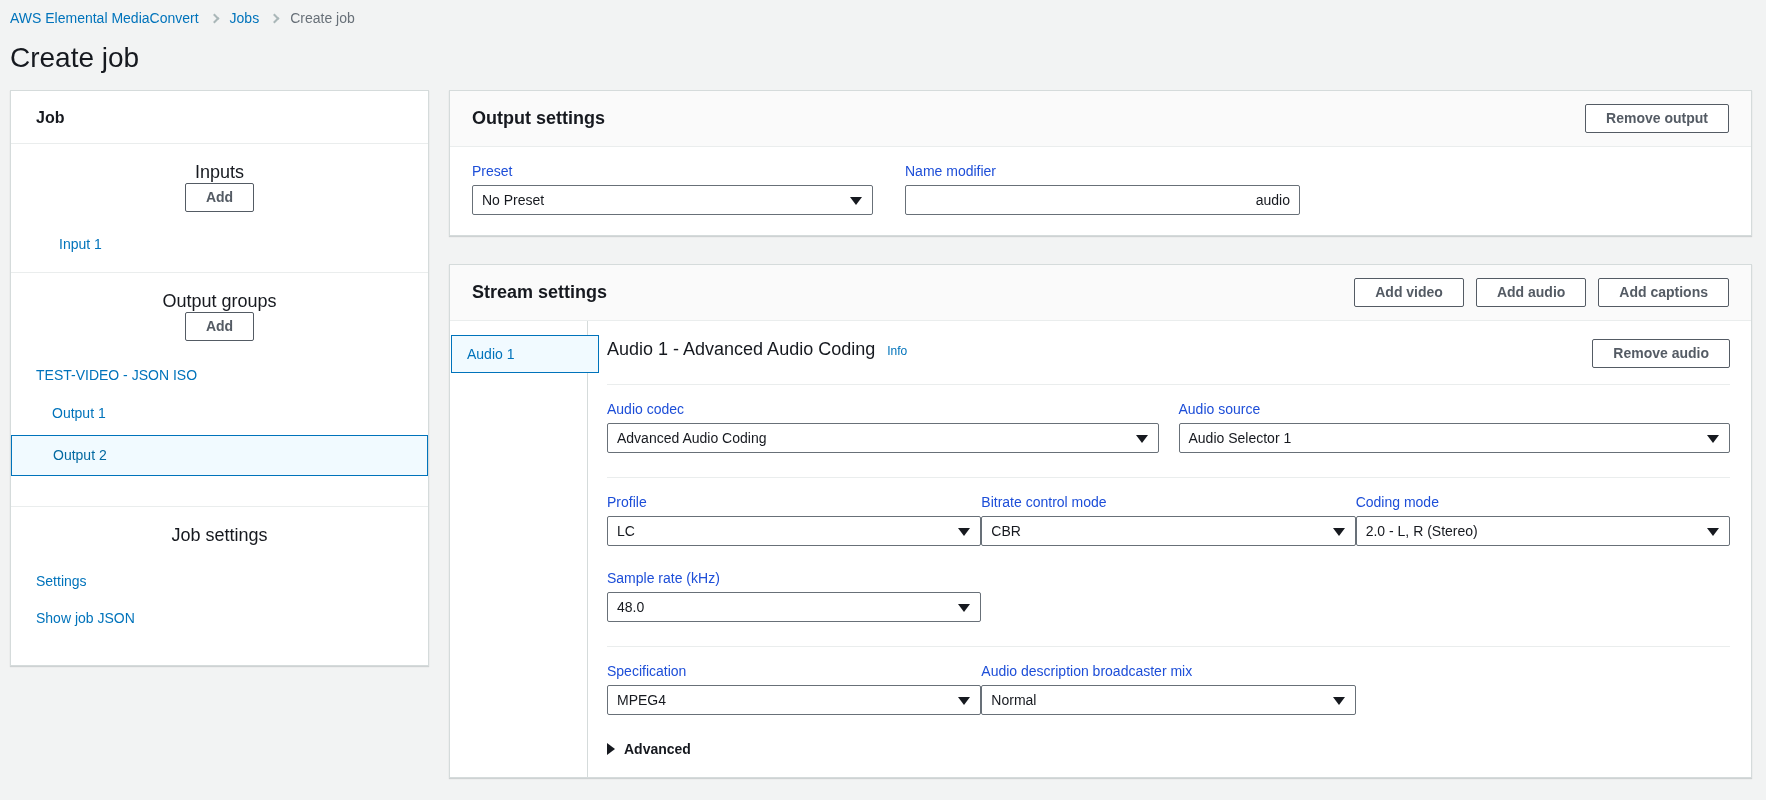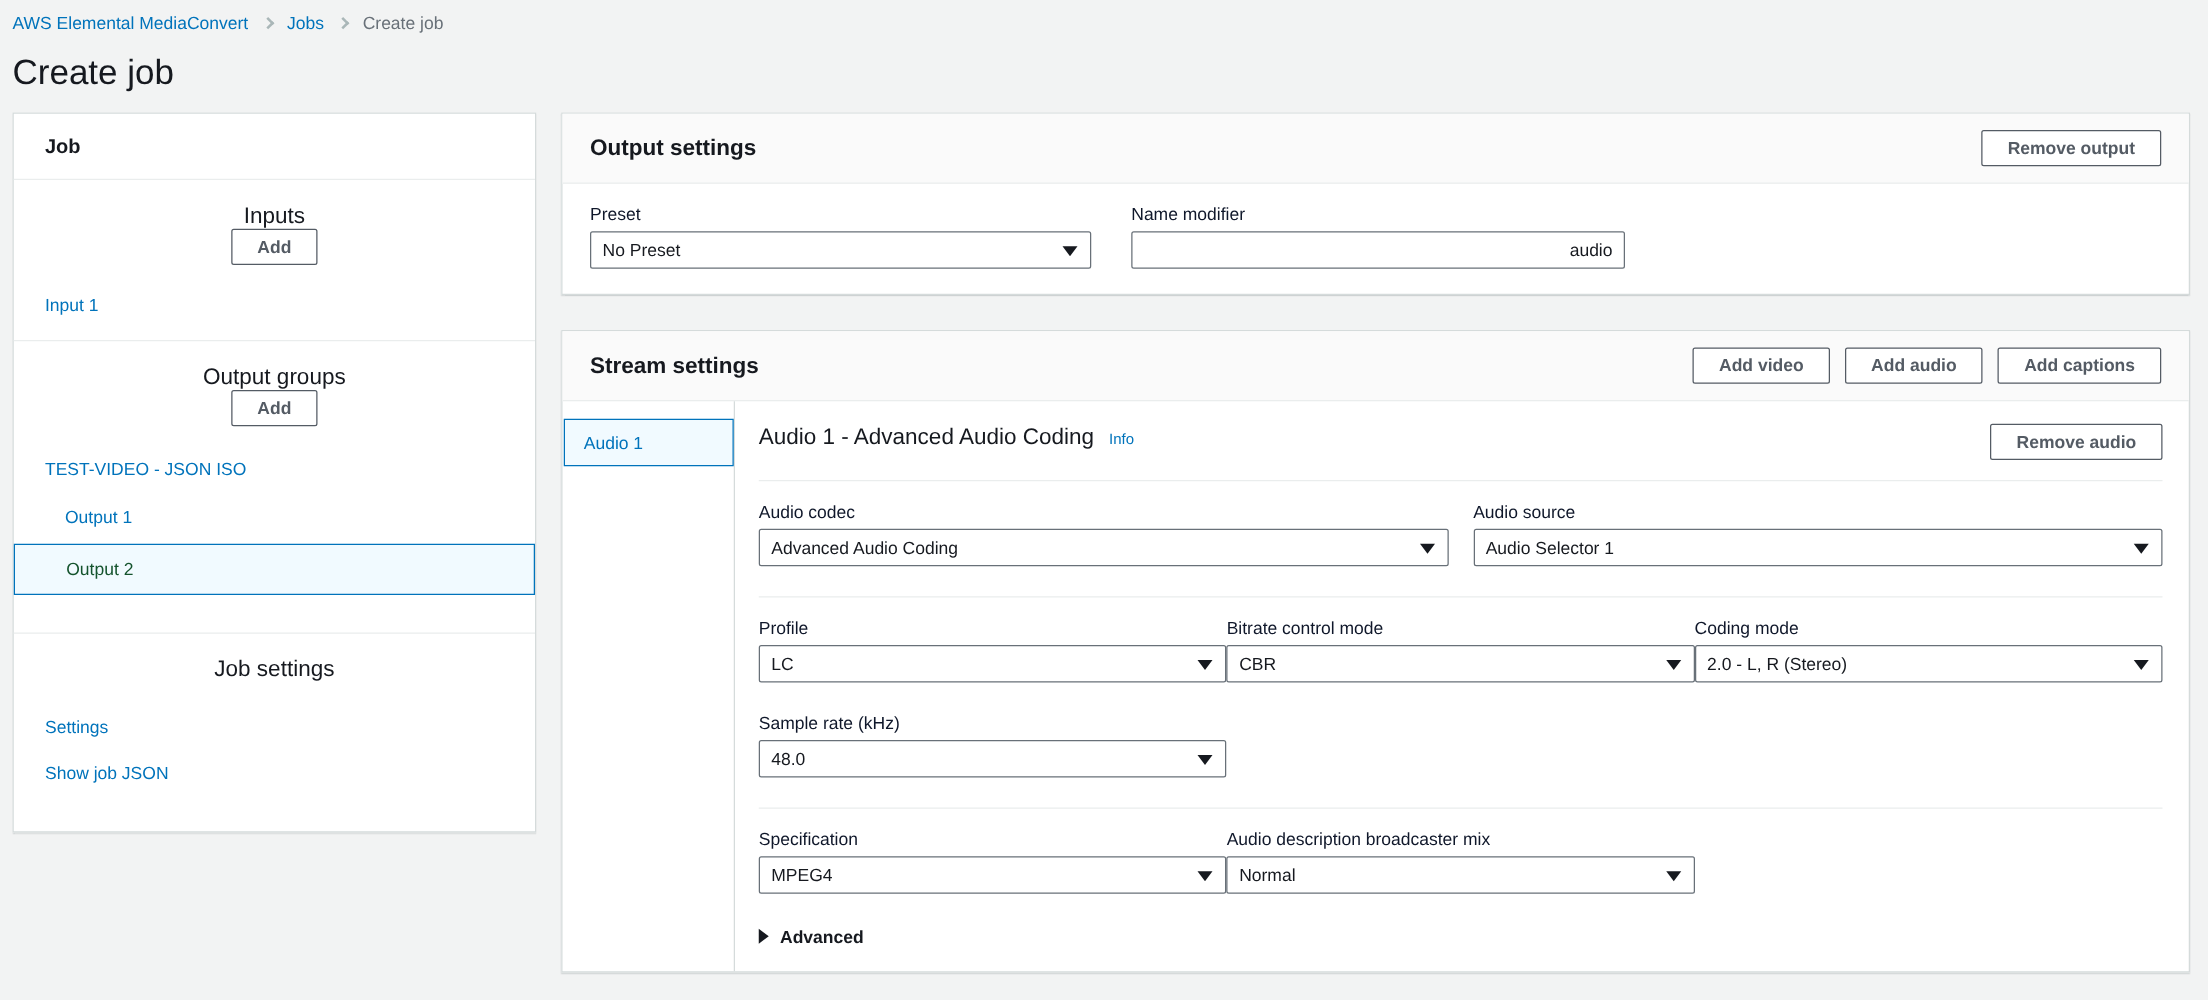"Preset" .field-label { color: #0f172a -> #1d4ed8 }
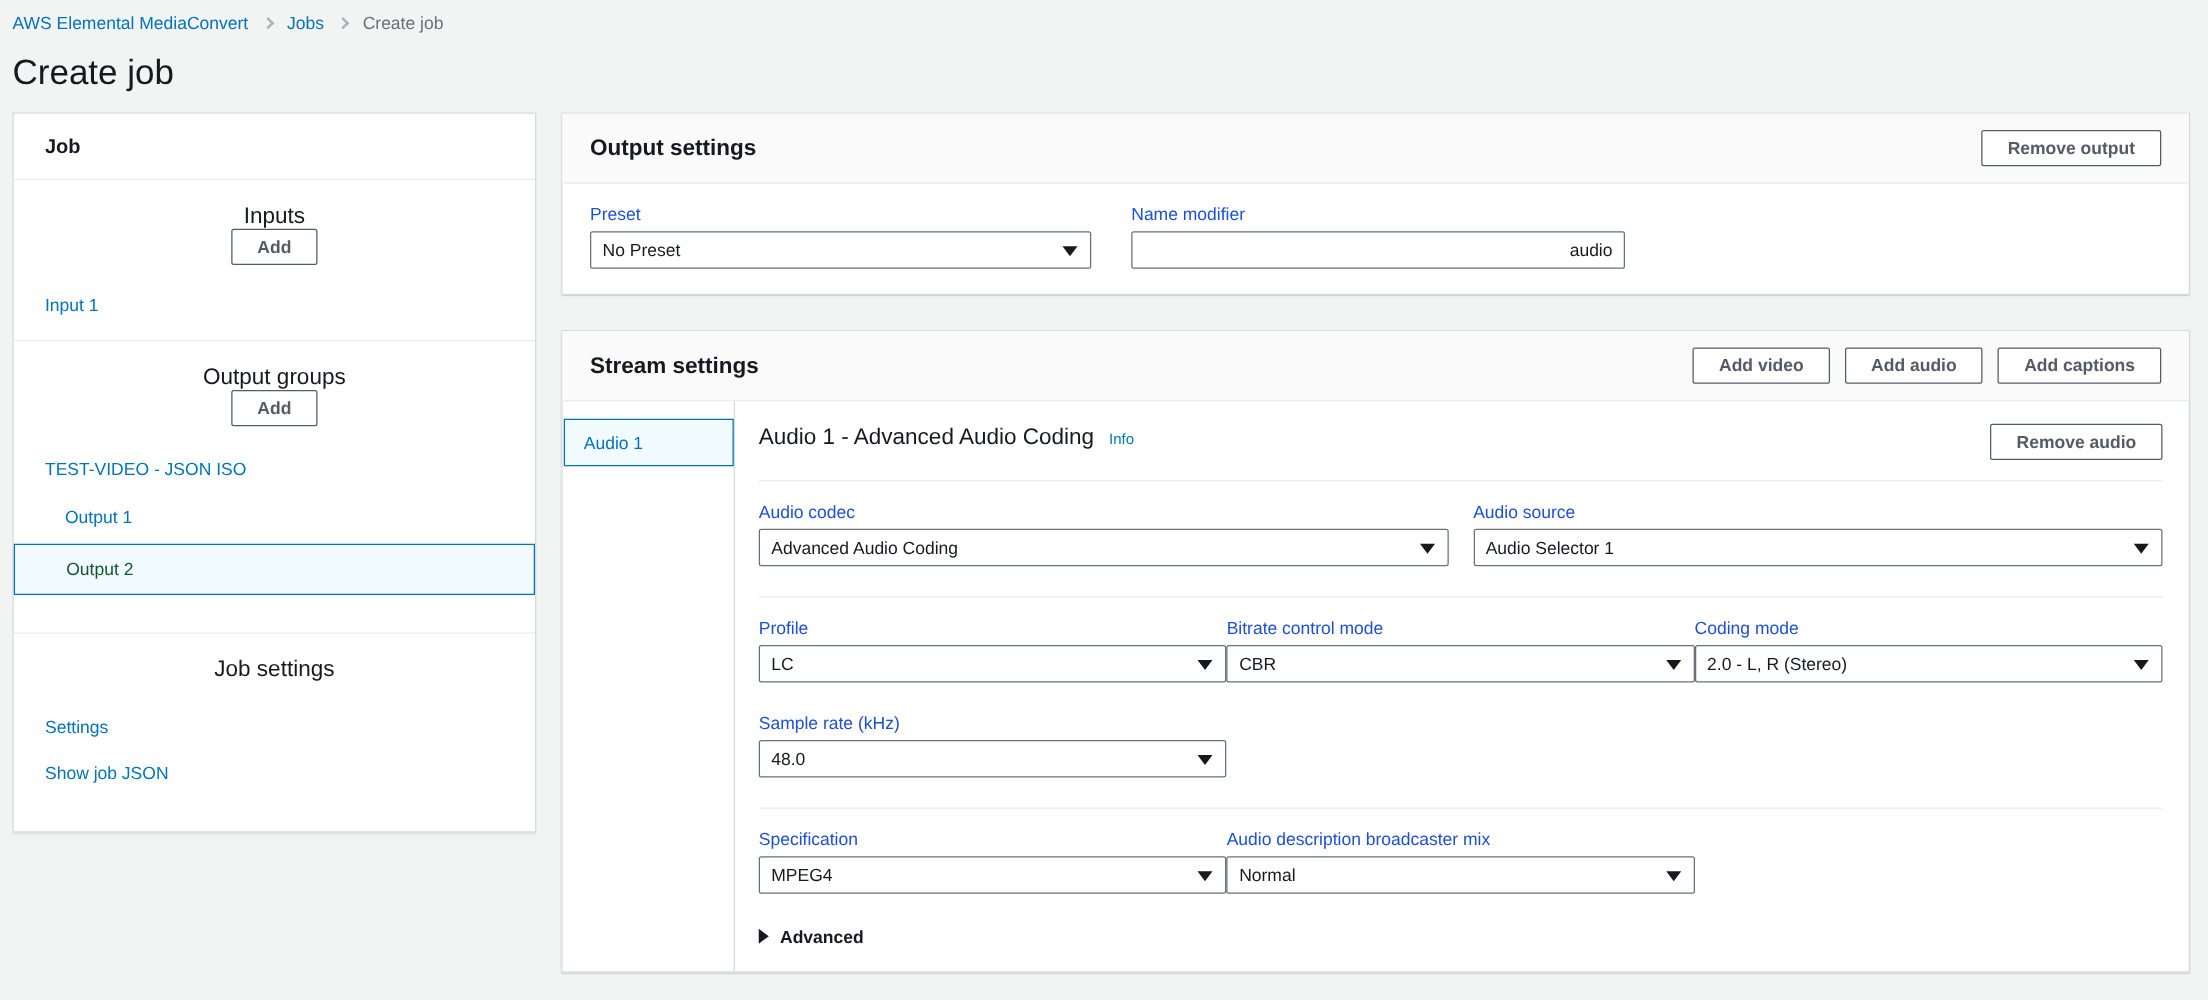"Input 1" a.sb-link { margin-left: none -> 23px }
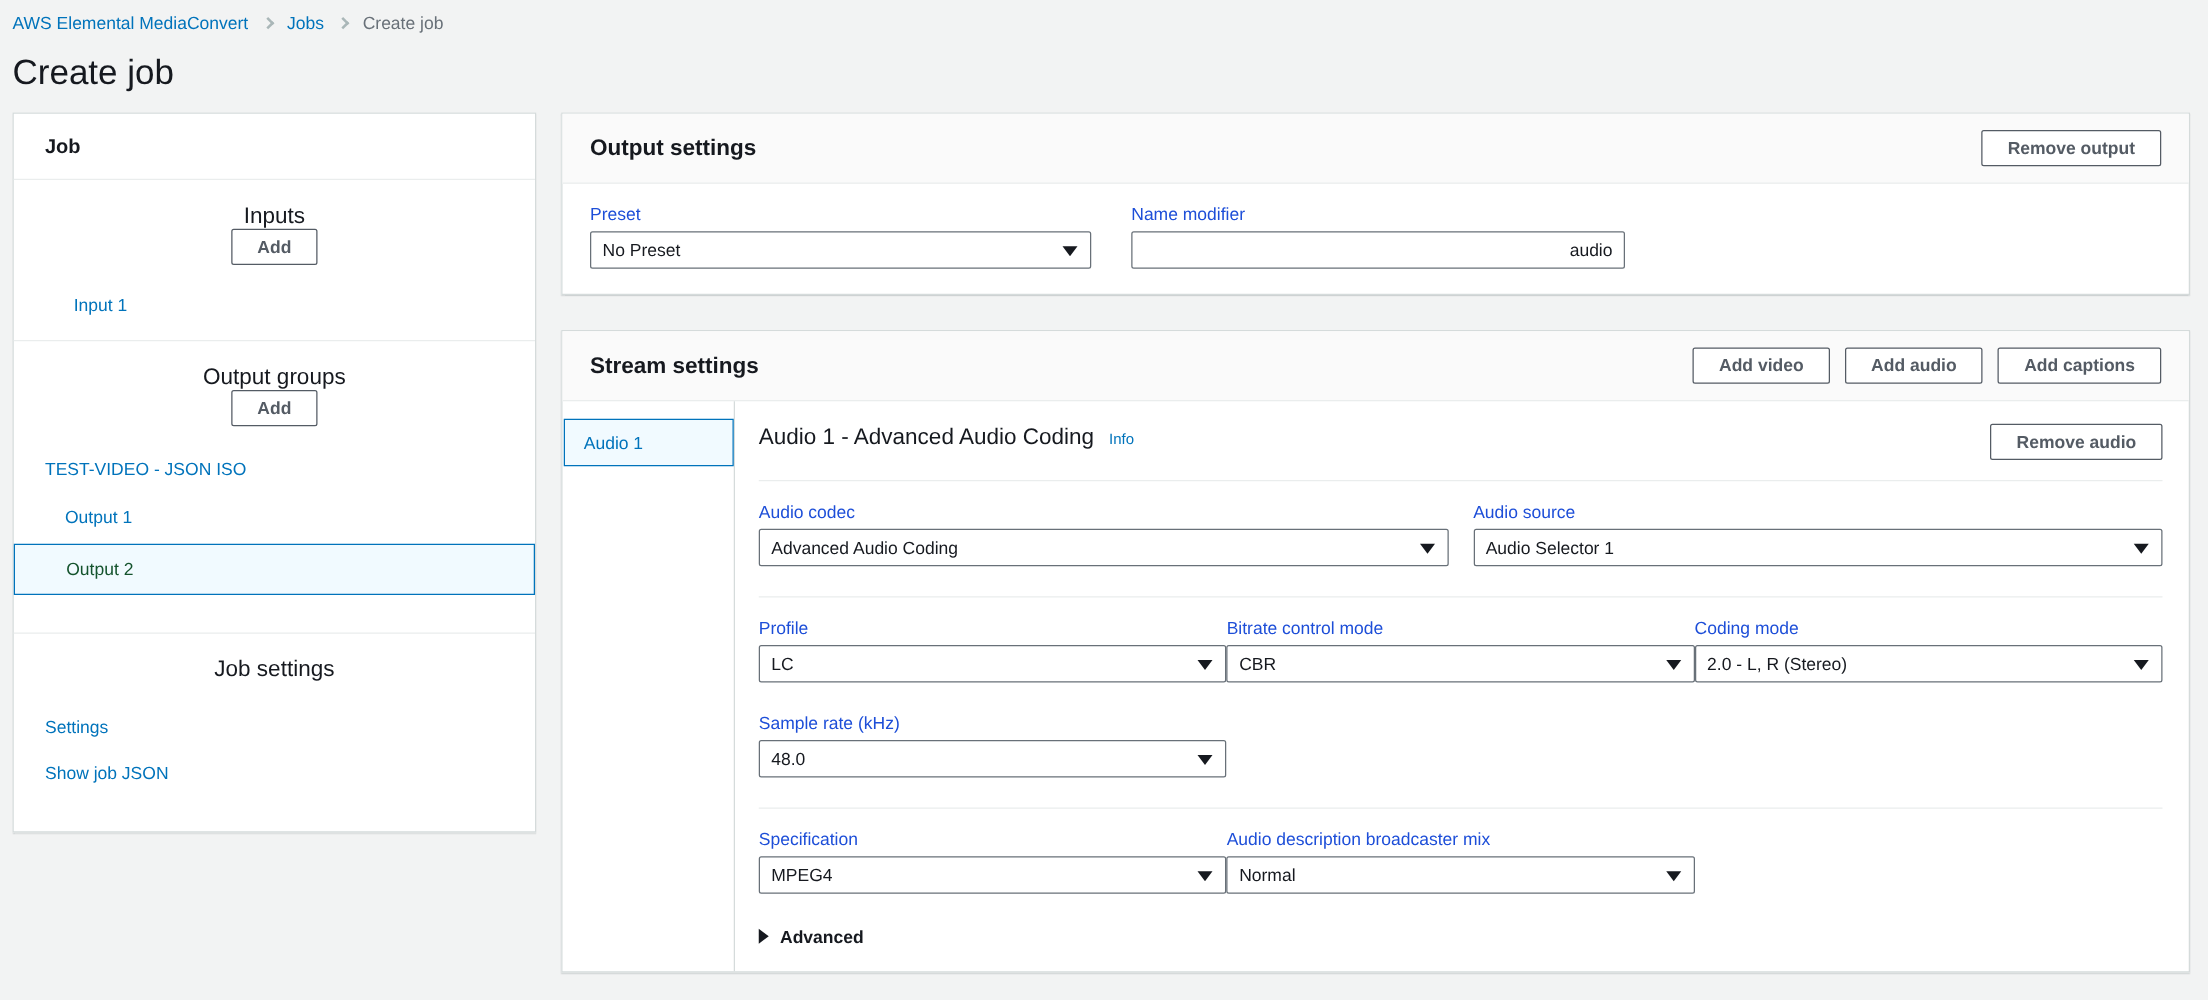"Audio 1" .tab-audio1 { width: 136px -> 148px }
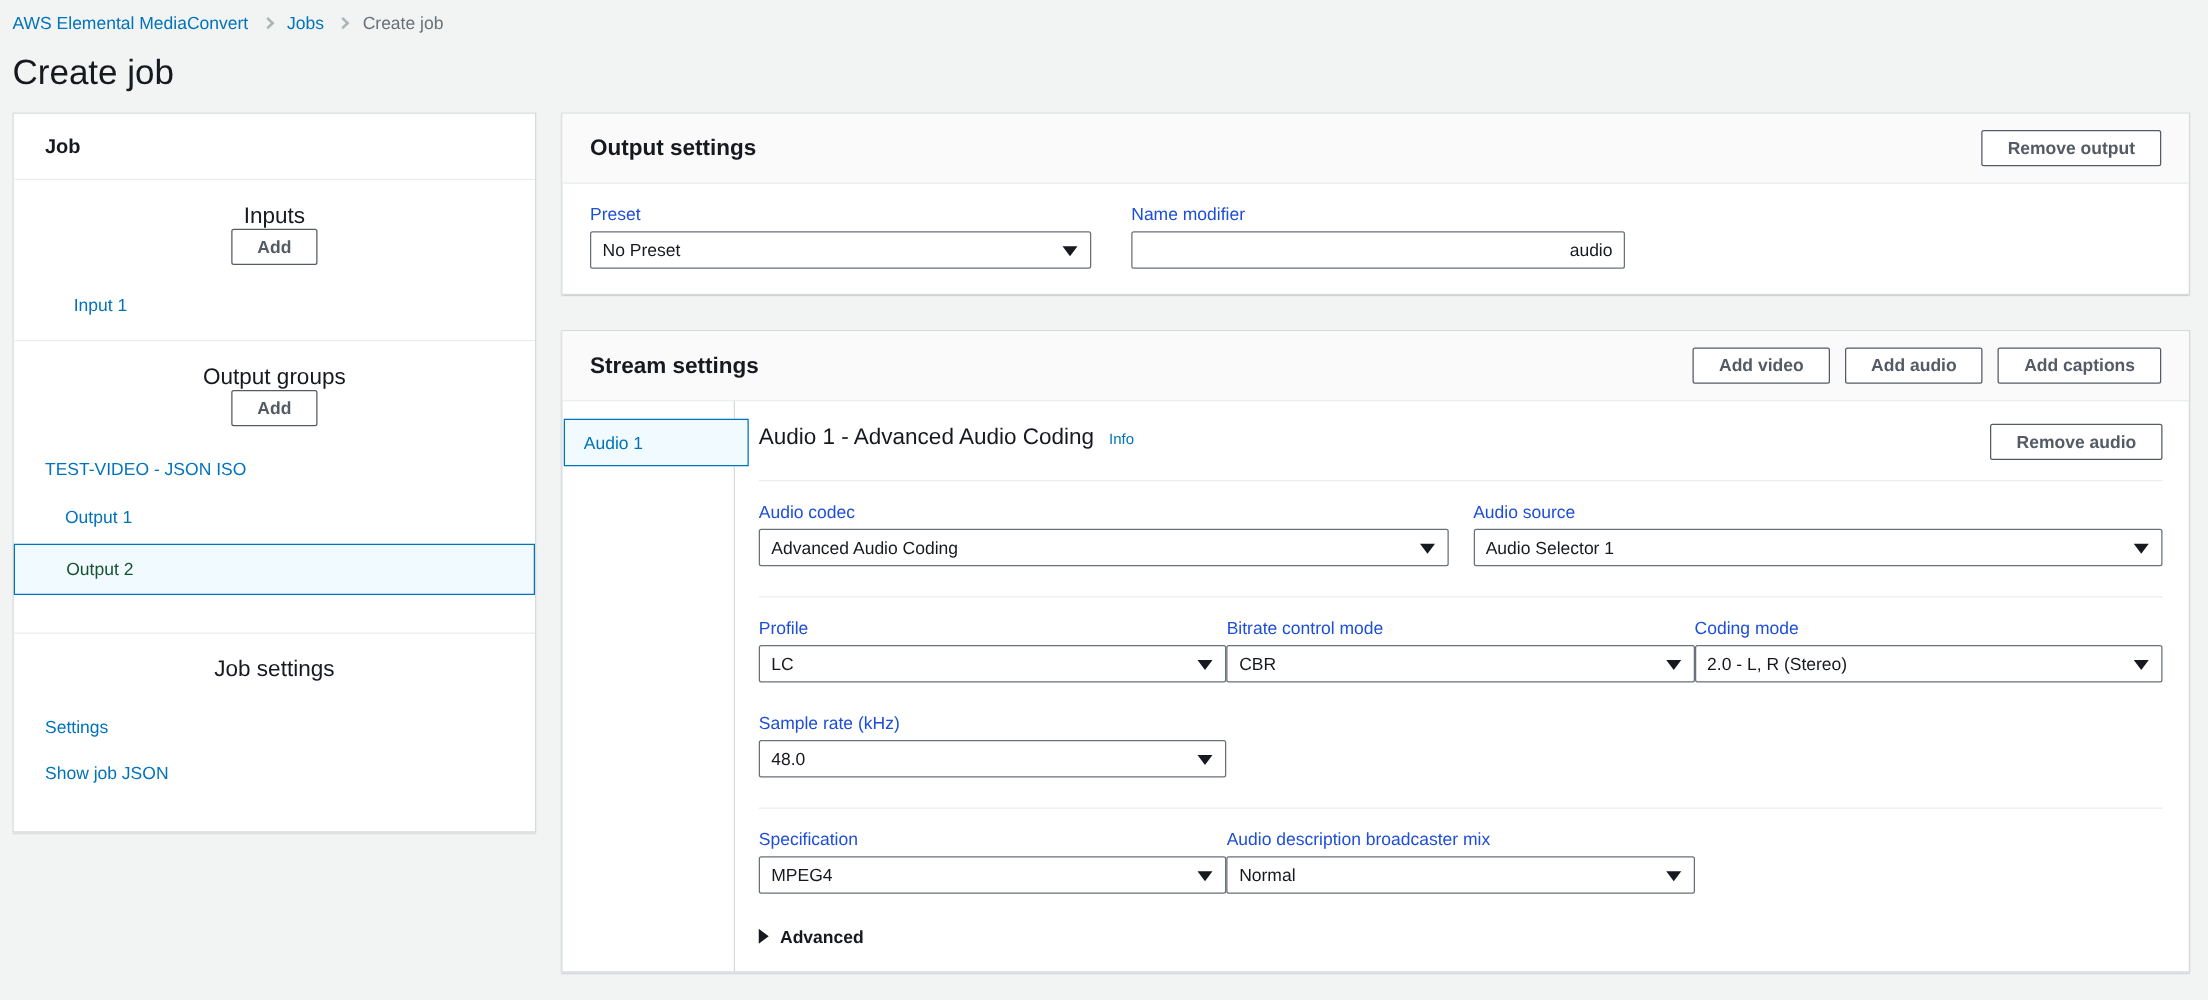"Output 2" .sb-selected-row { color: #14532d -> #0369a1 }
